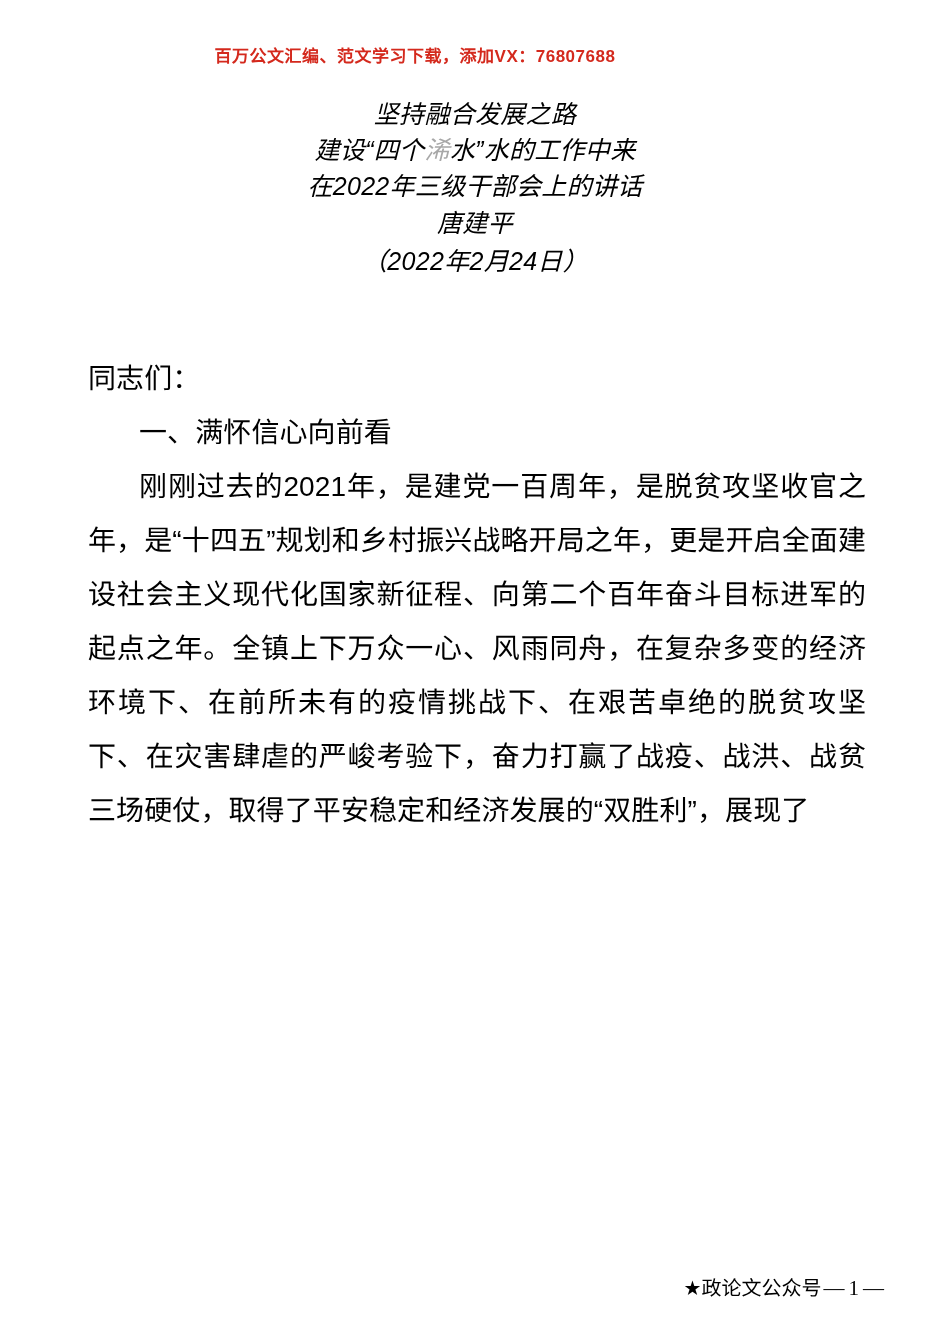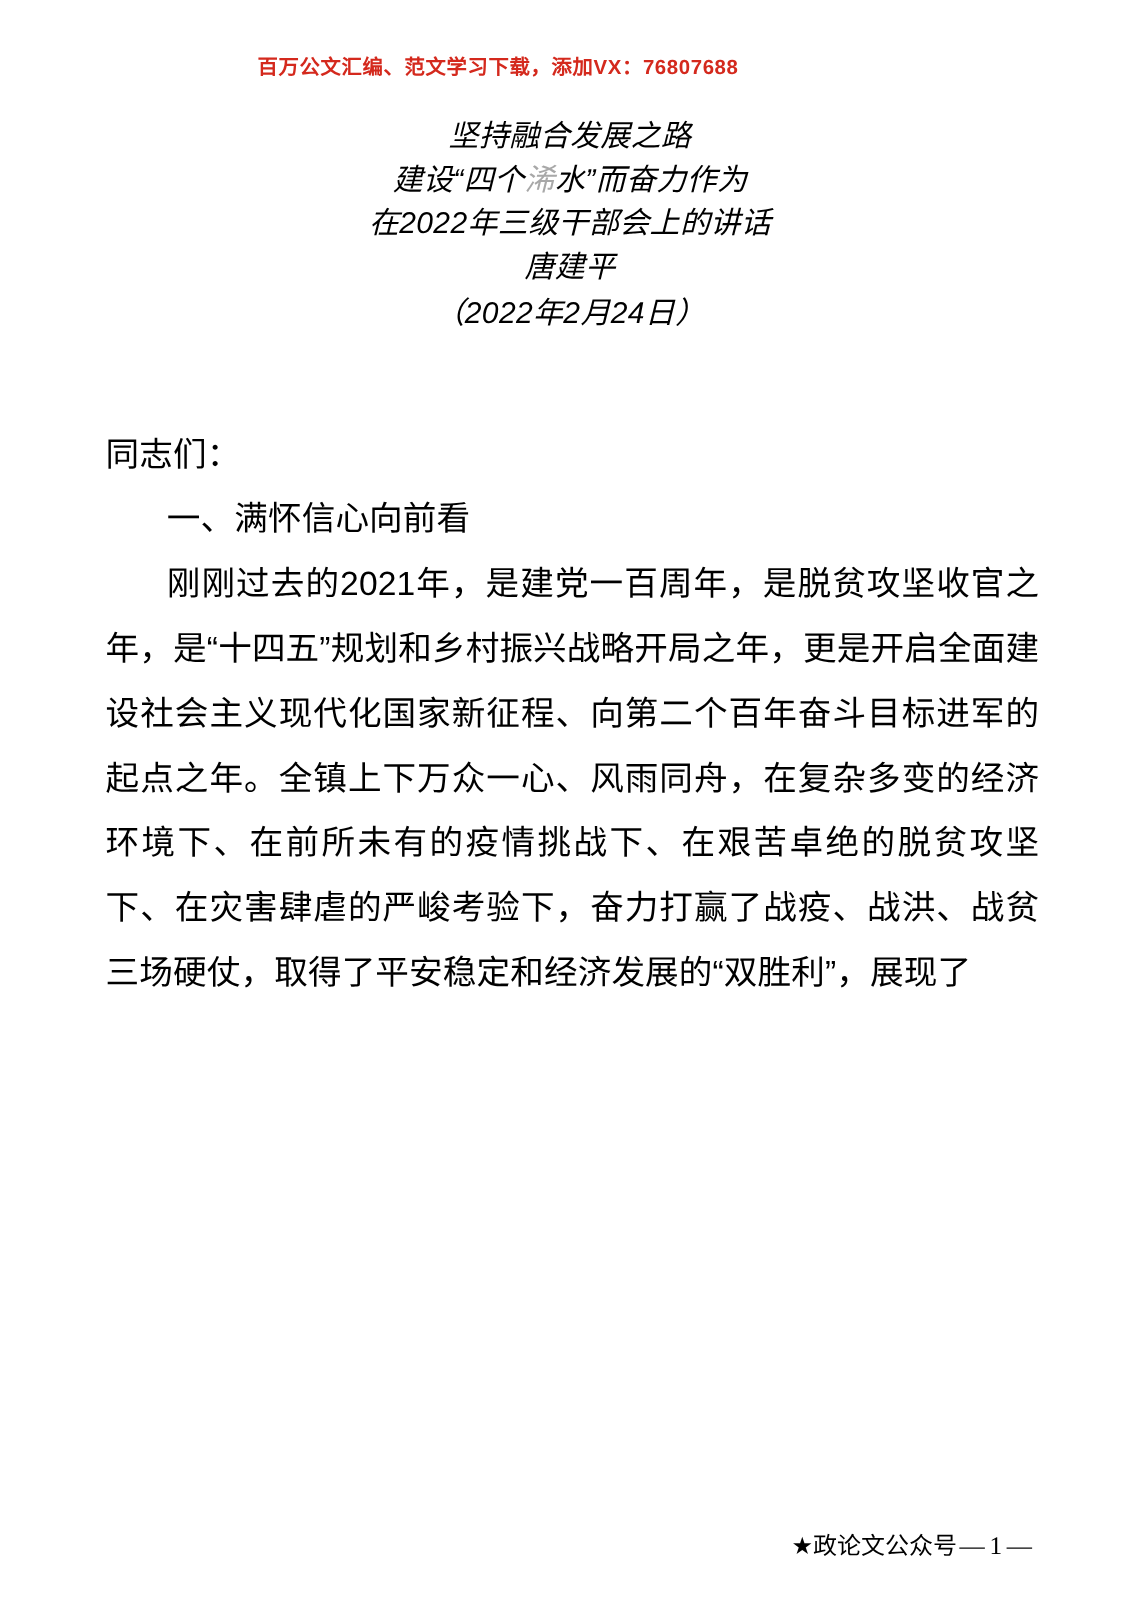"水”而奋力作为" span { text: 而奋力作为 -> 水的工作中来 }
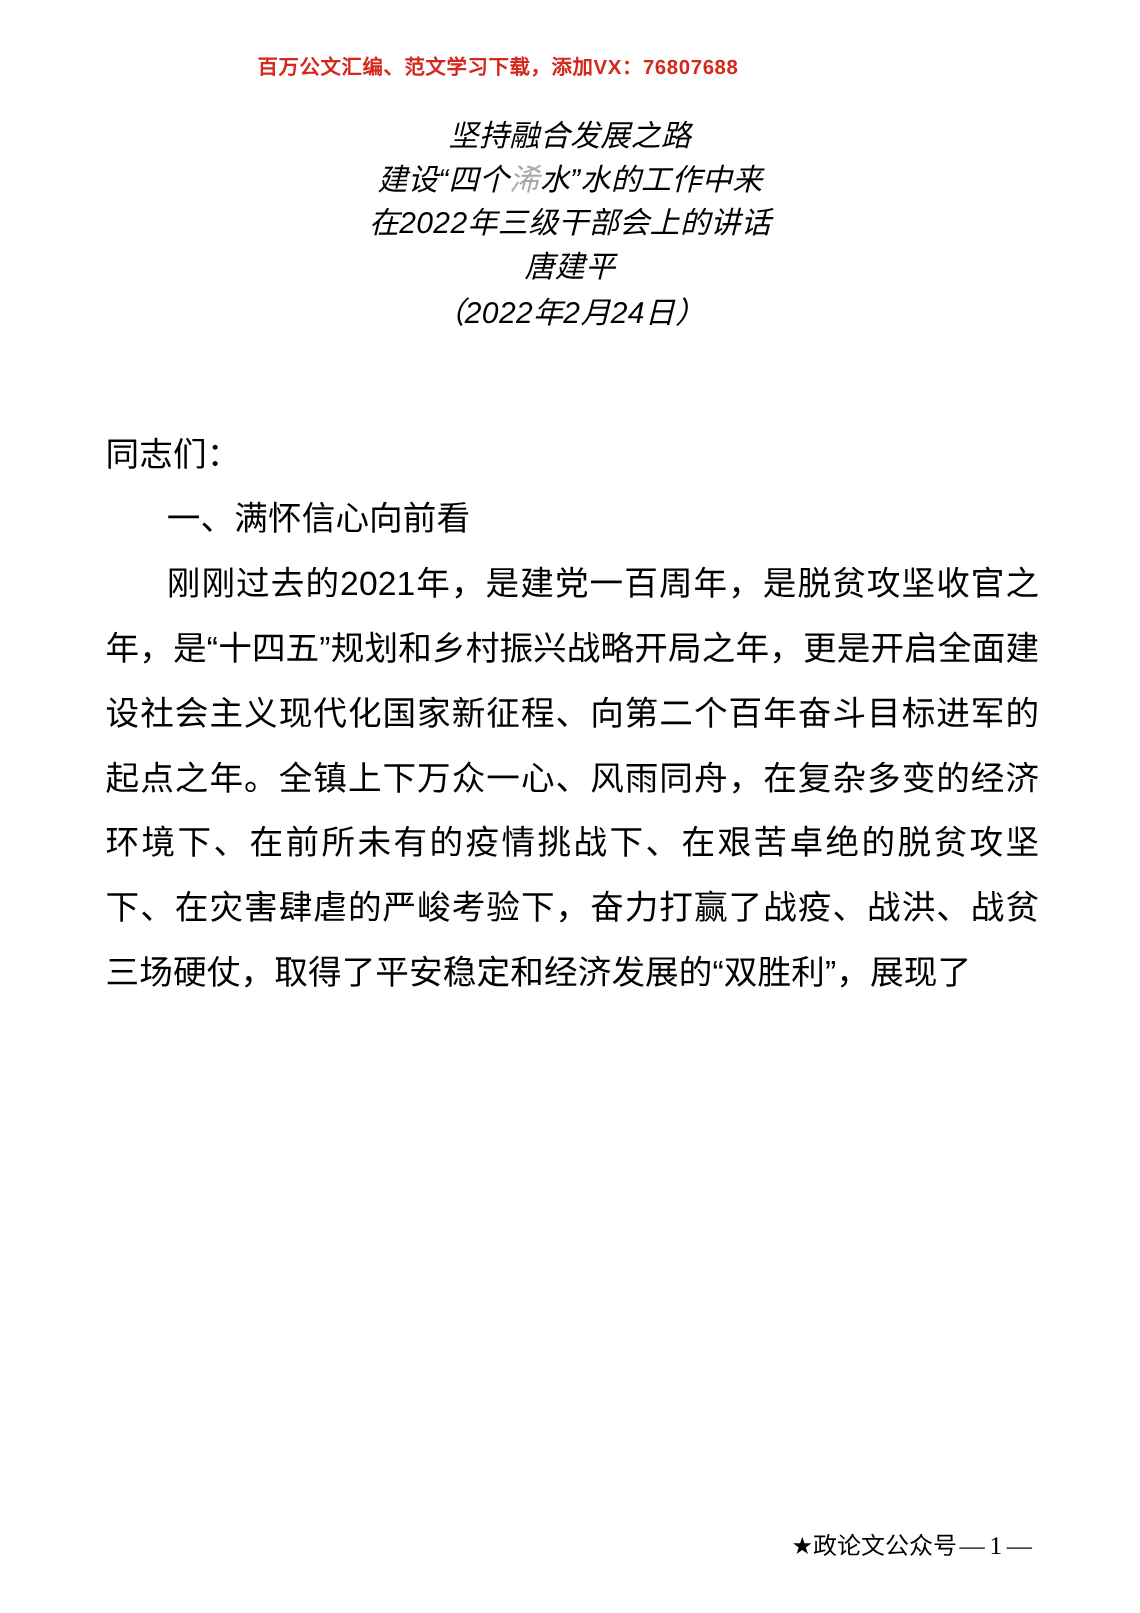"★政论文公众号— 1 —" .footer { padding-right: 88px -> 64px }
